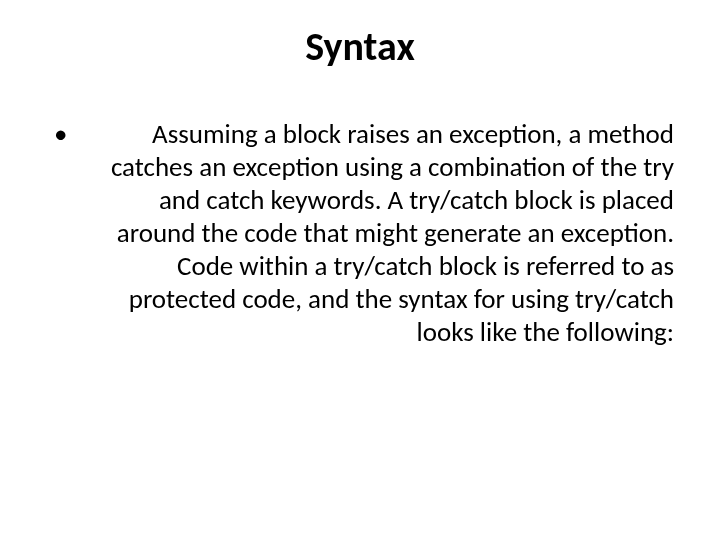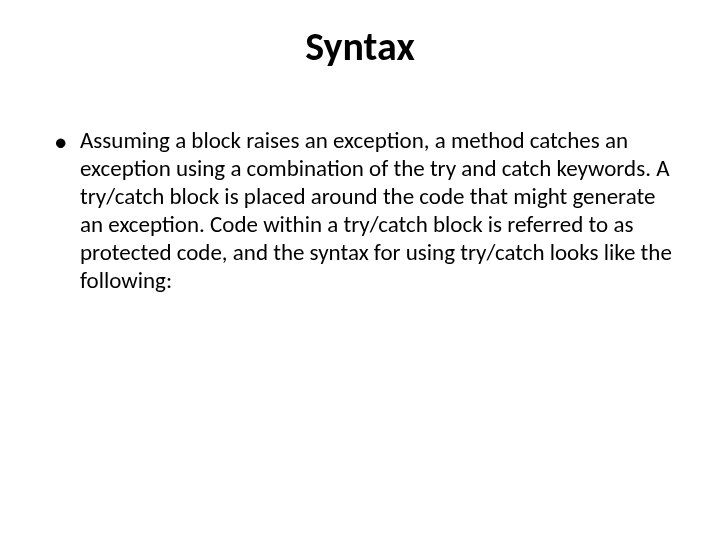"Assuming a block raises an" .body { font-size: 23px -> 27px; text-align: none -> right; top: 126px -> 118px }
